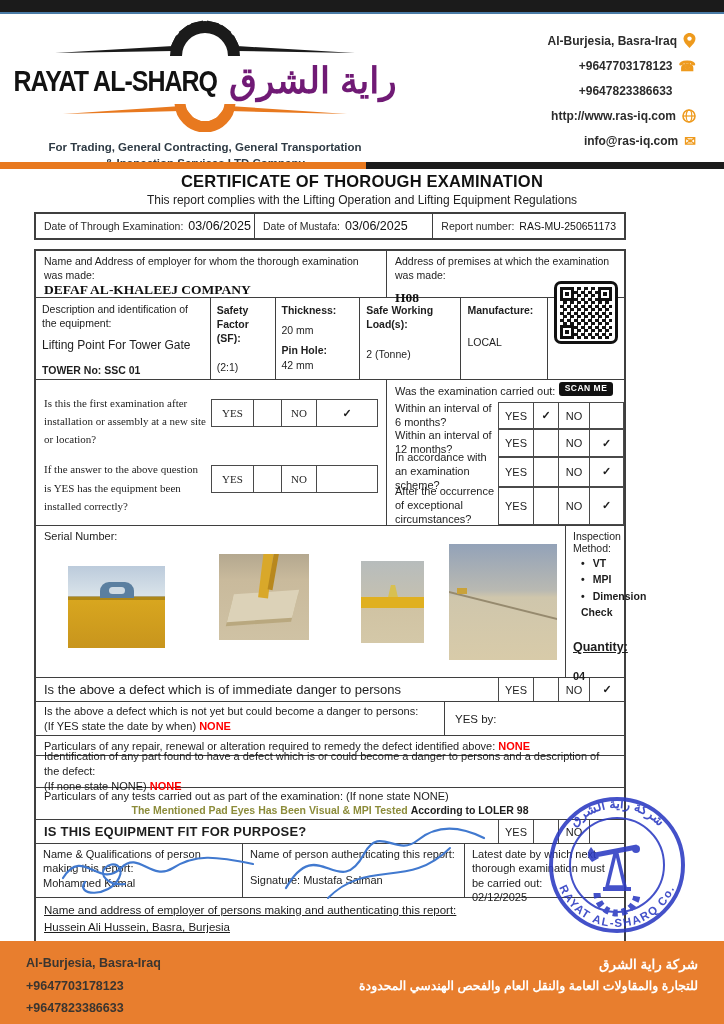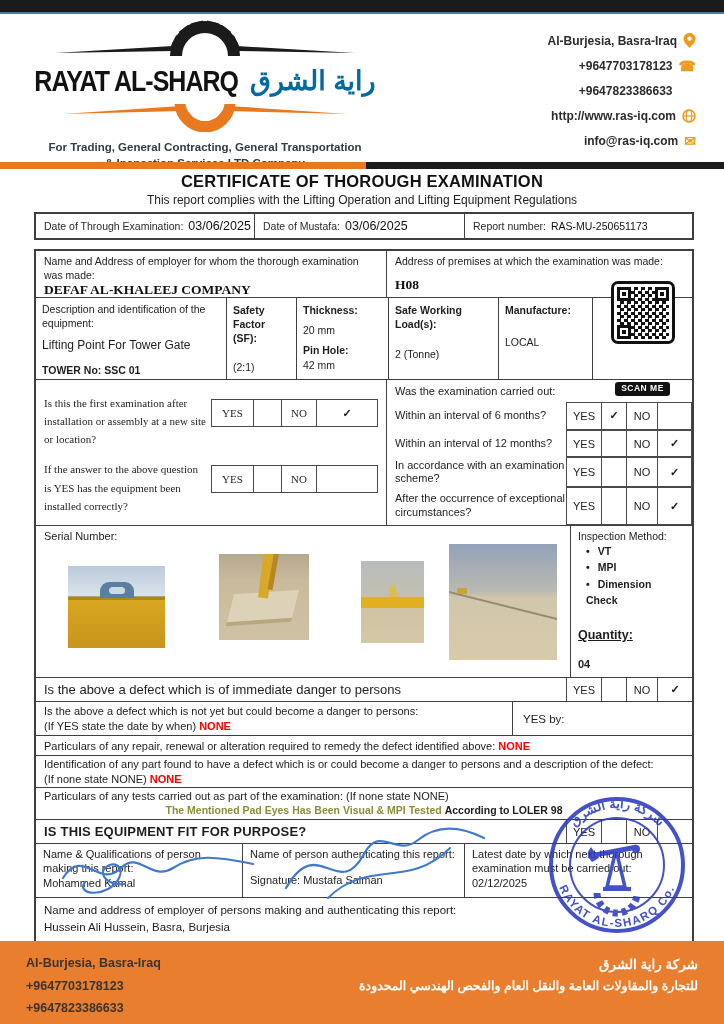"راية الشرق" .logo-ar { color: #0369a1 -> #701a75; font-size: 27px -> 36px }
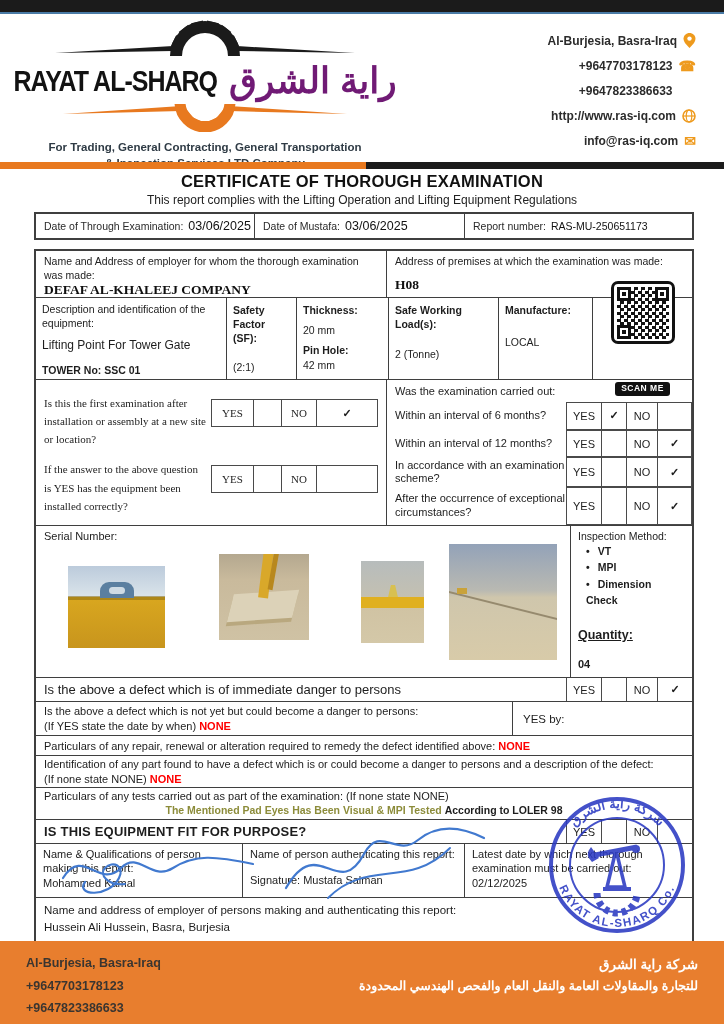"Date of Through Examination:" .doc { width: 660px -> 592px }
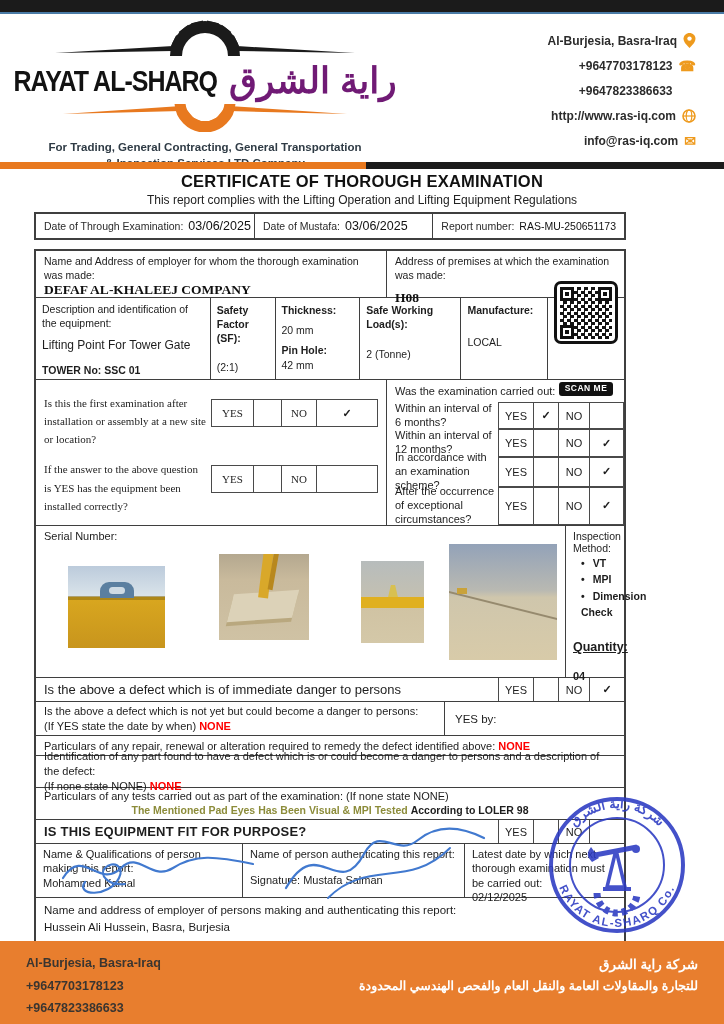"Name and address of employer of" .rowL { text-decoration: none -> underline }
